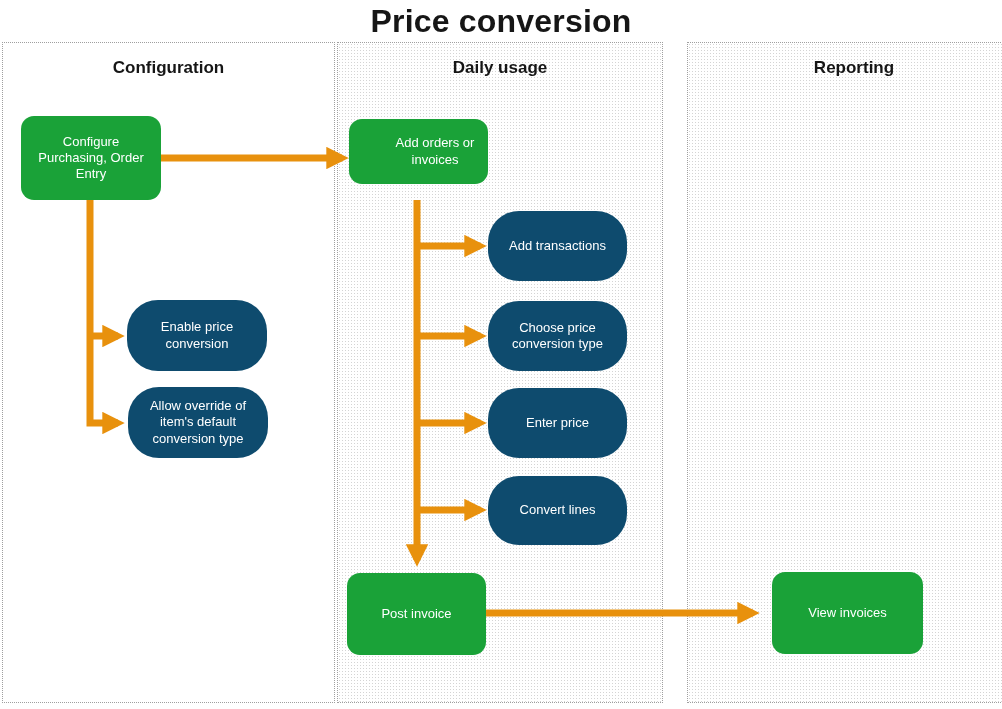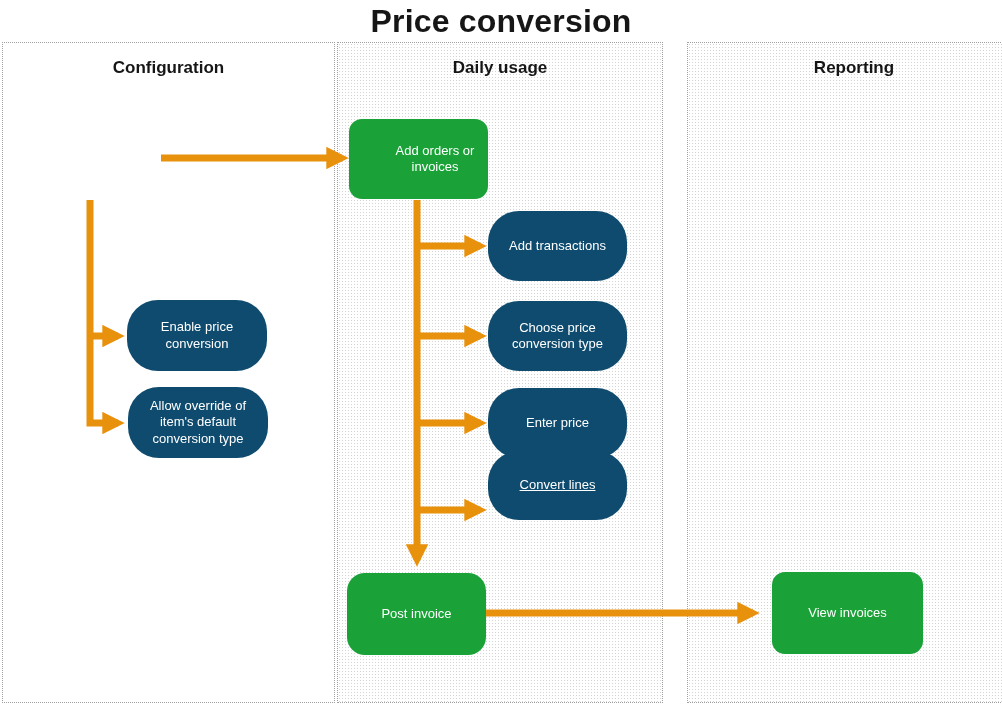"Configure Purchasing, Order Entry" div.node { html: none -> <div> <span>Configure Purchasing, Order Entry</span> </div> }
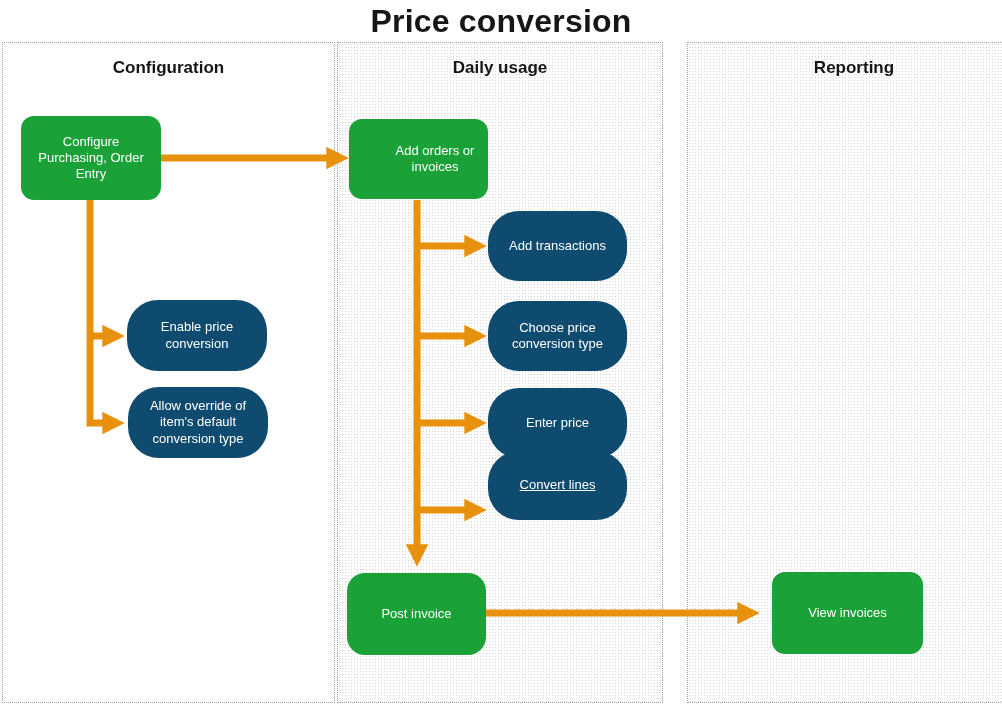"Add orders or invoices" div.node { height: 80px -> 65px }
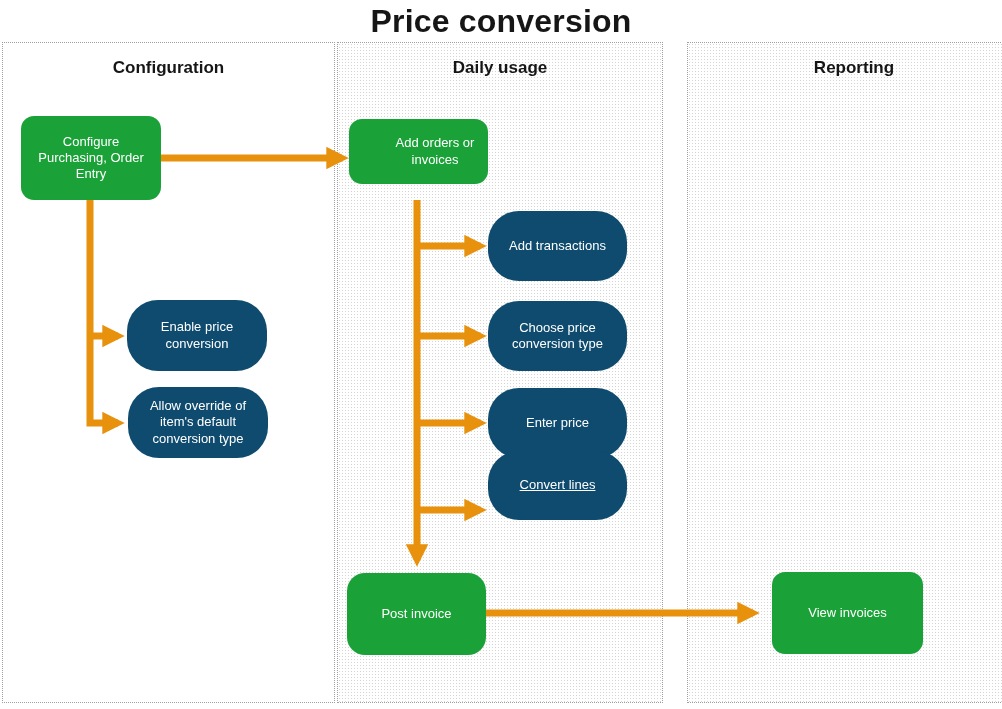"Convert lines" div.node { text-decoration: underline -> none; top: 451px -> 476px }
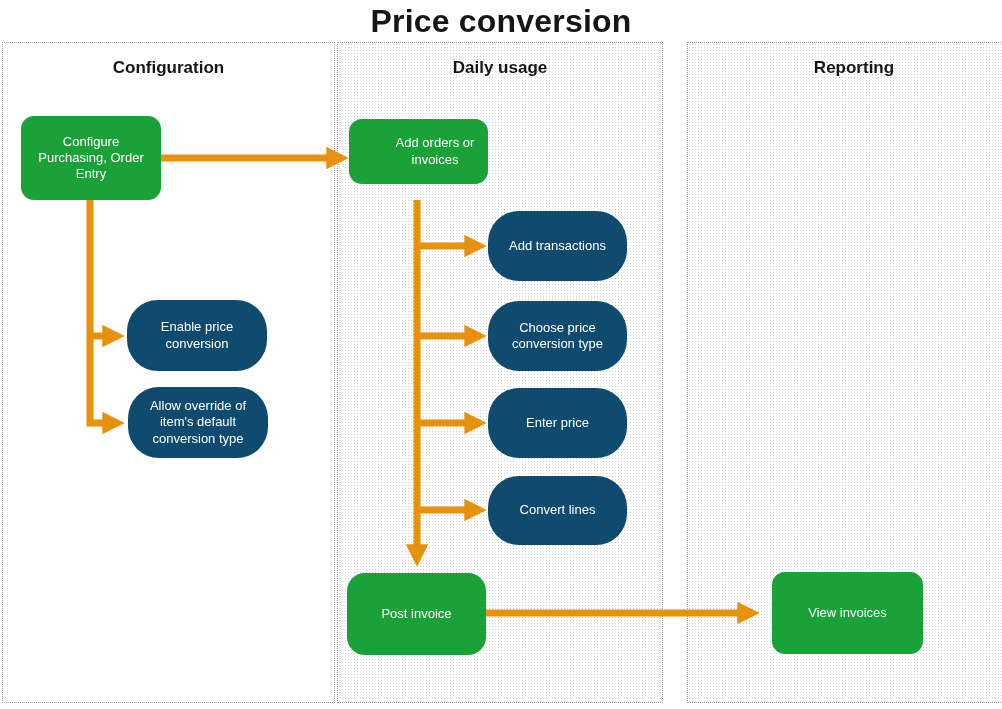"Post invoice" div.node { border-radius: 18px -> none }
